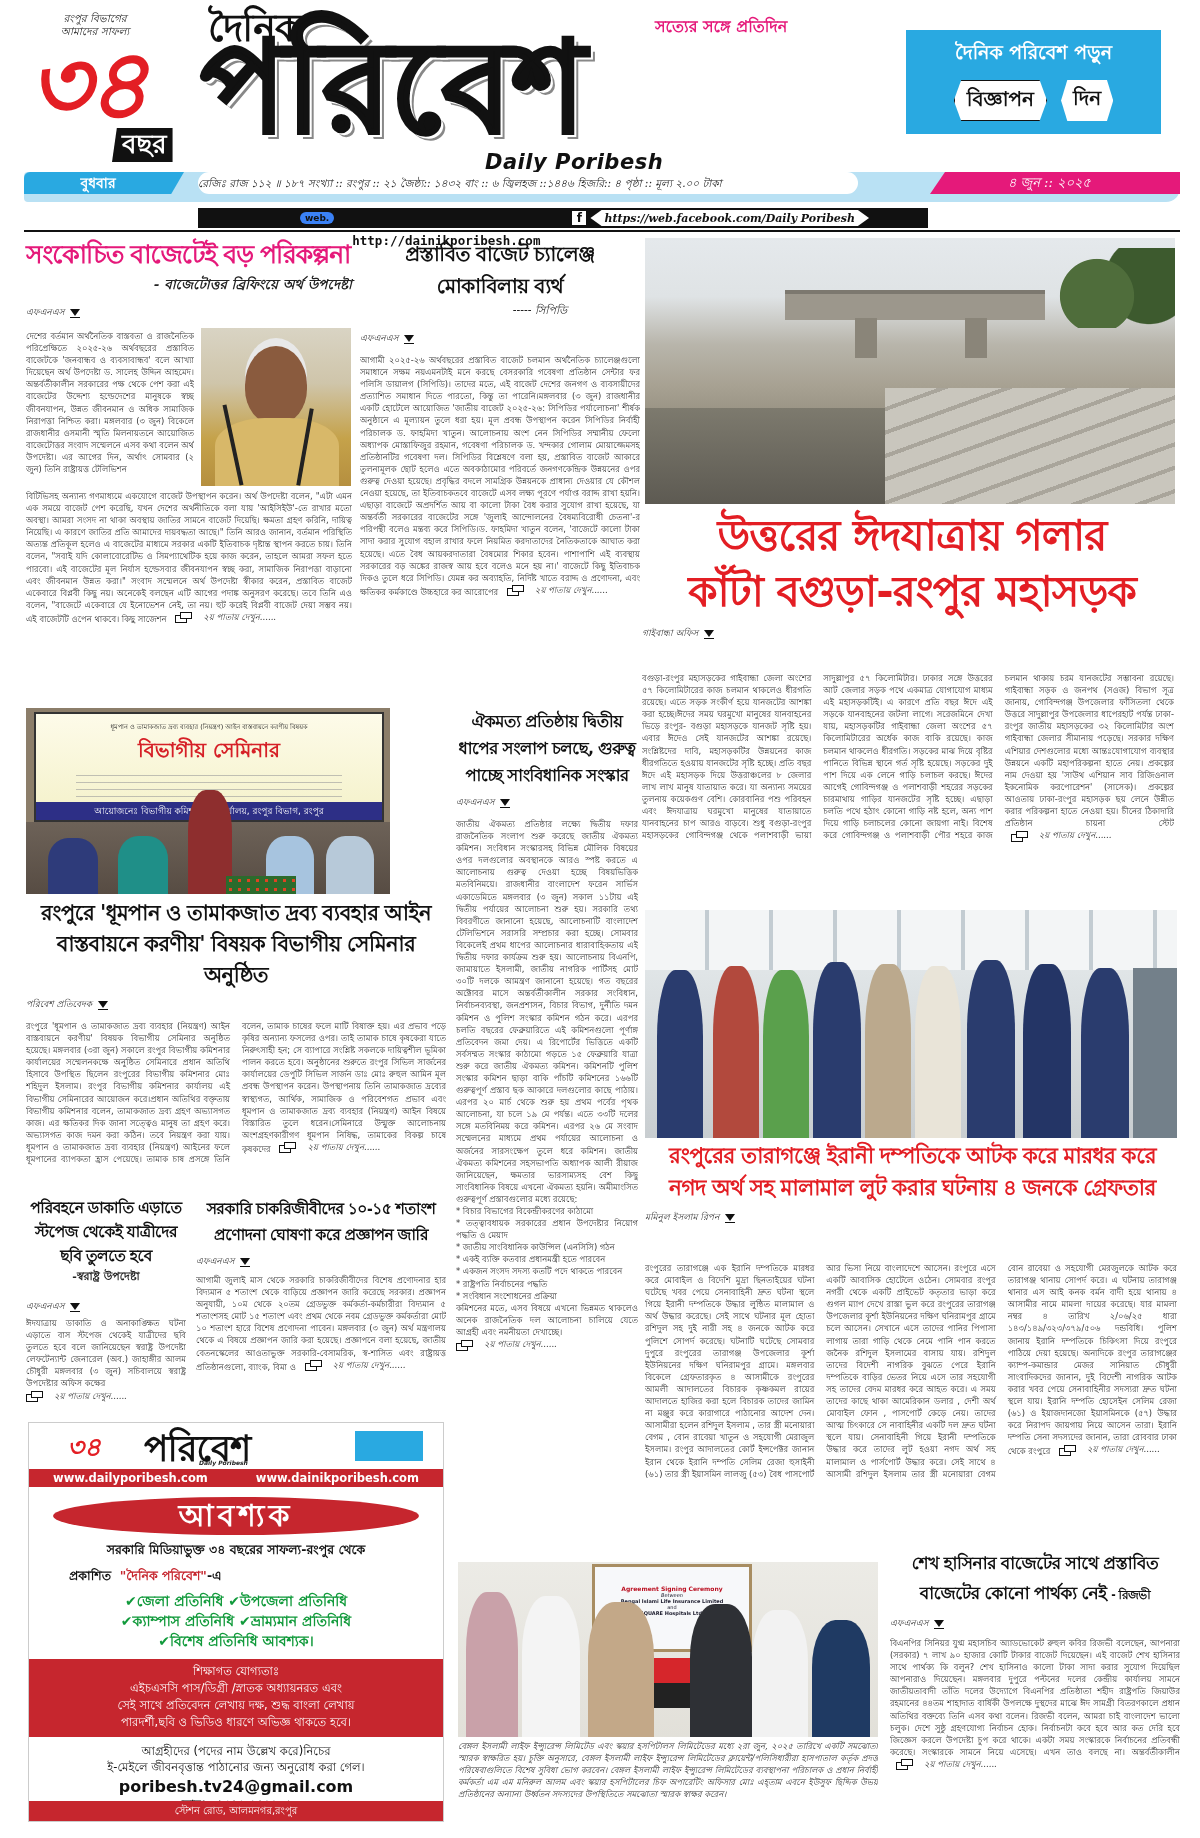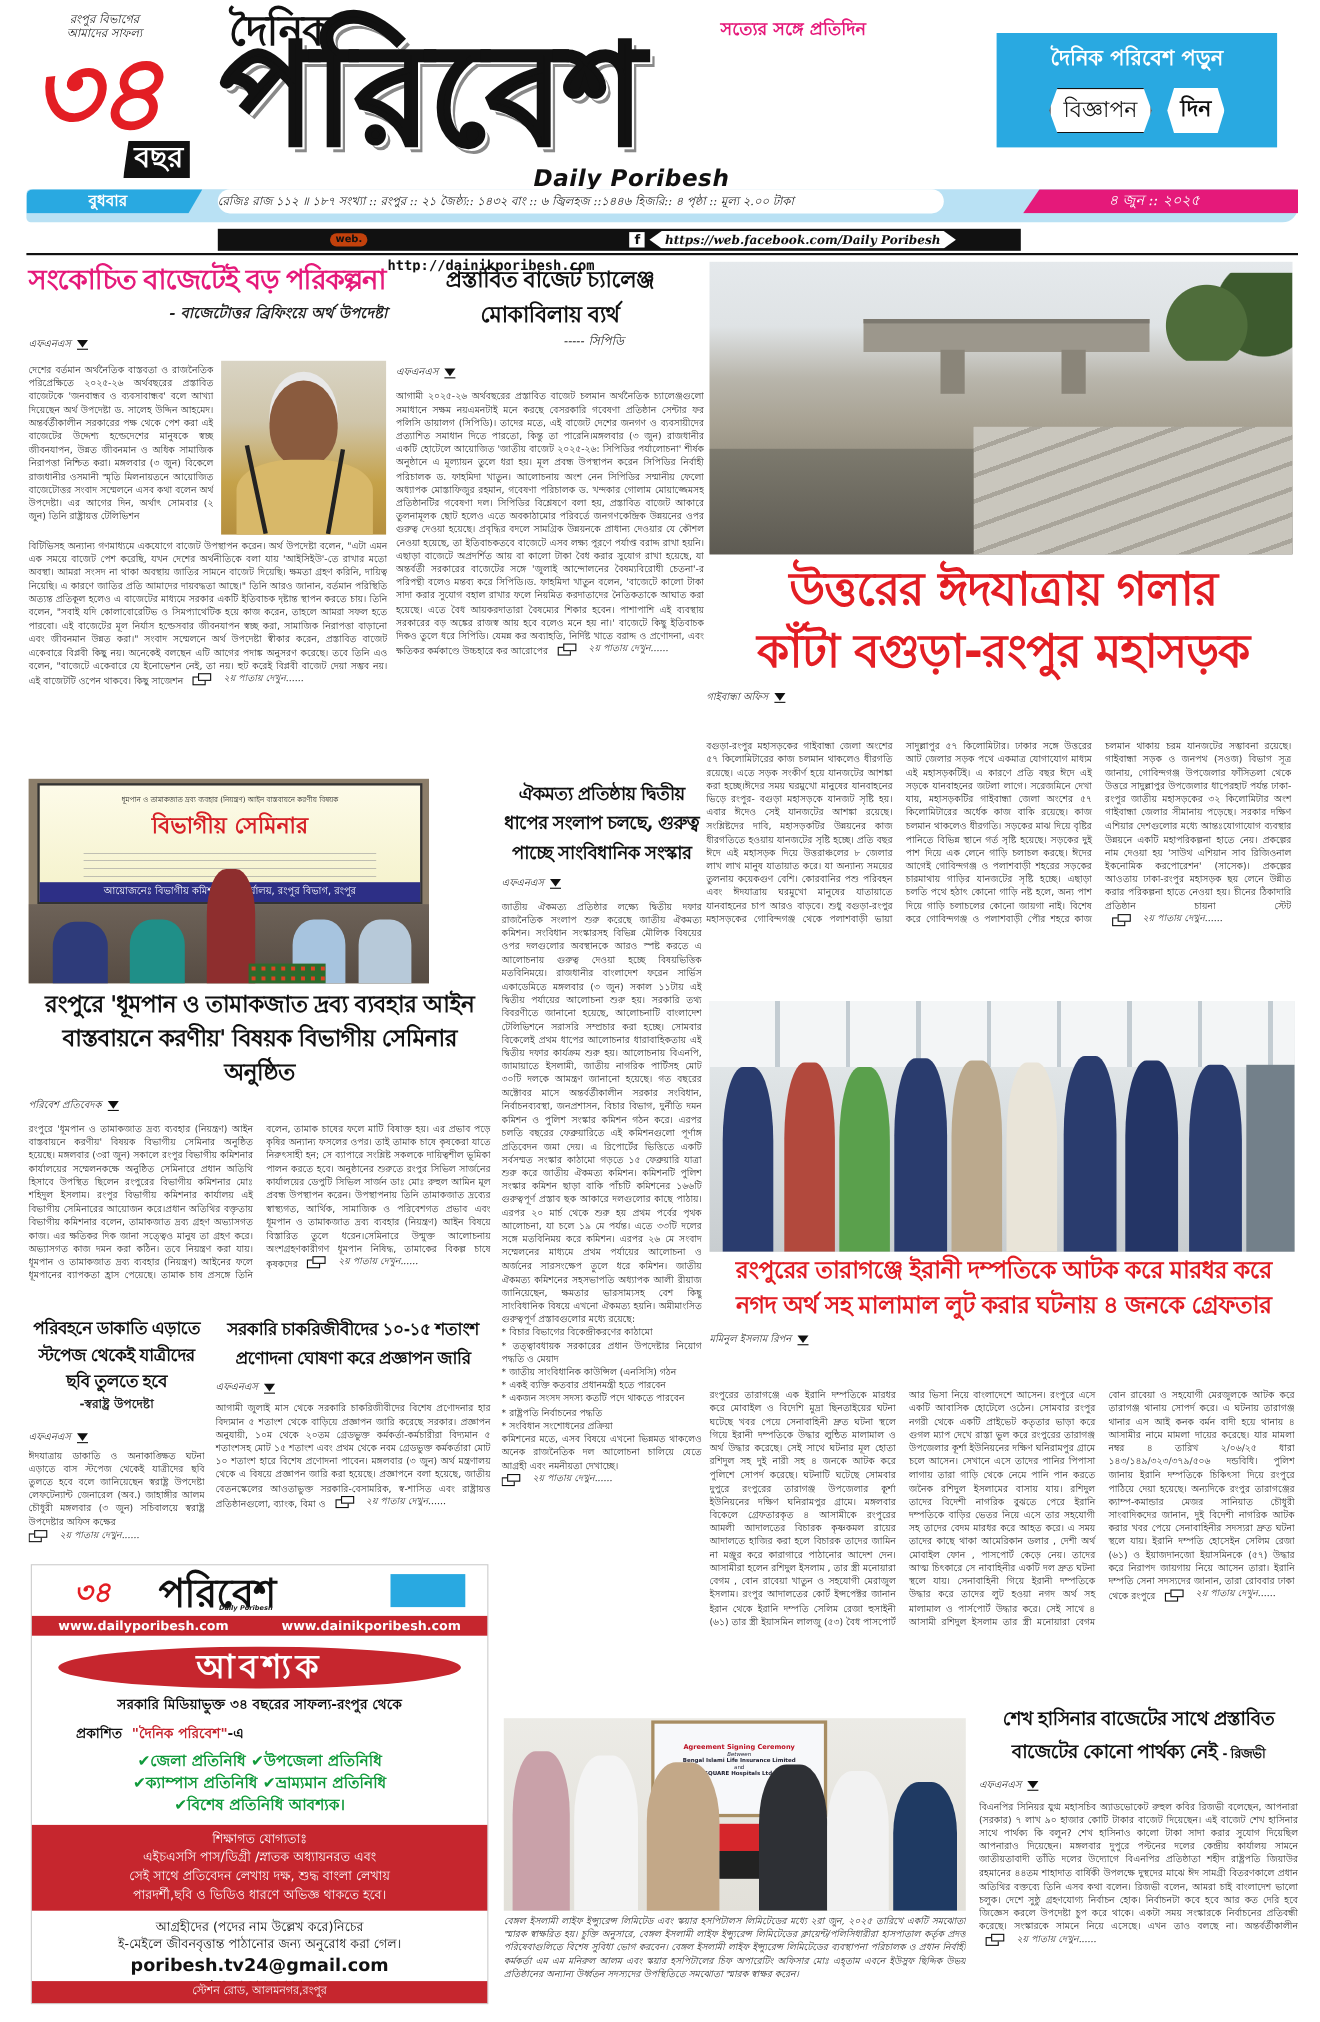"বিজ্ঞাপন" span { font-weight: normal -> bold }
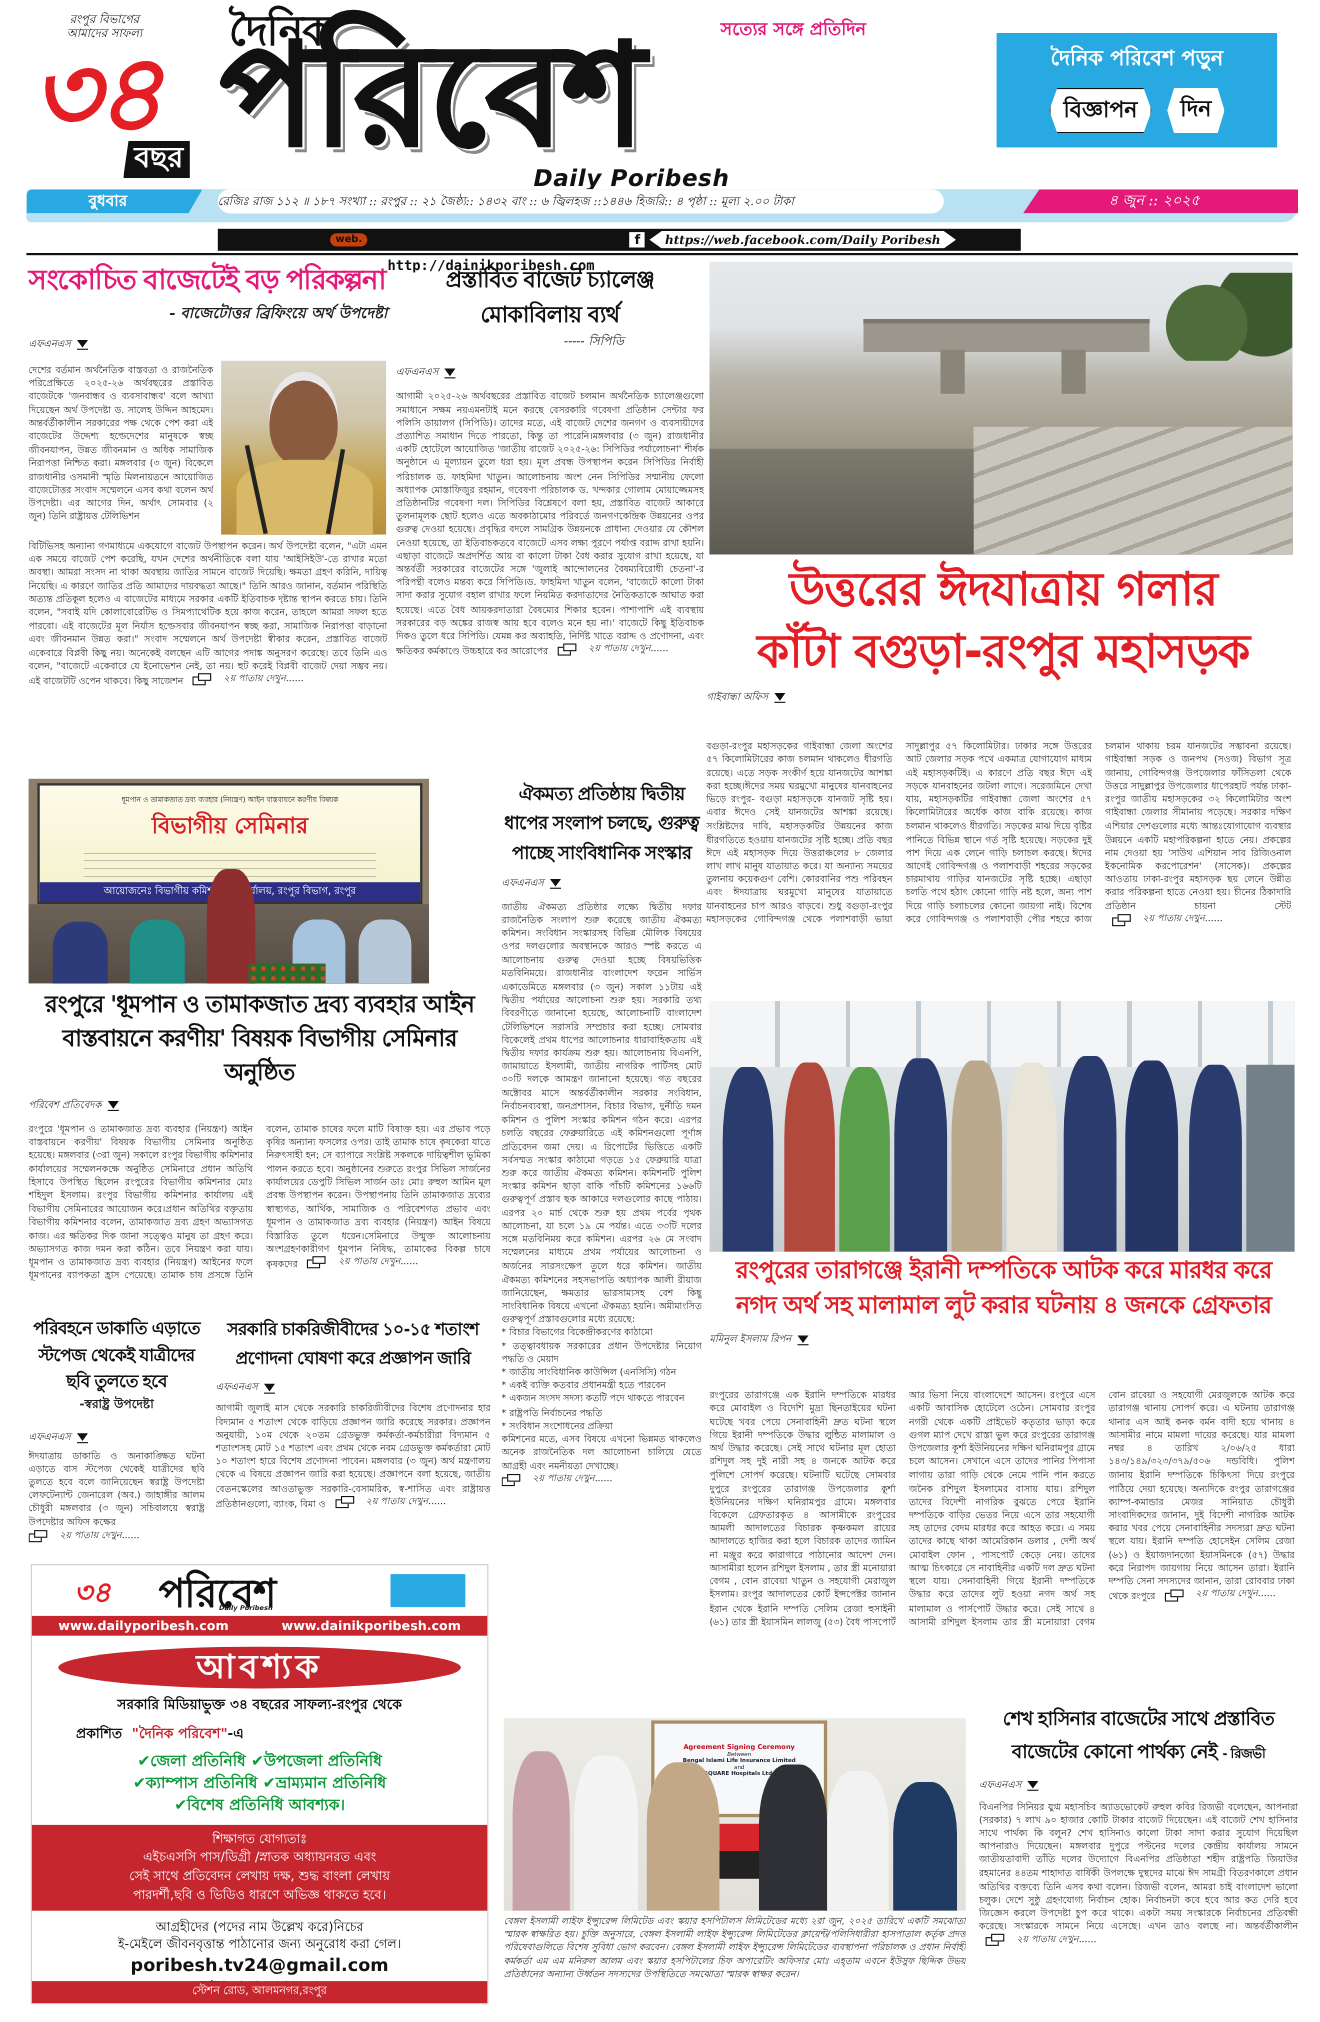"web." span { background: #c2410c -> #3b82f6 }
